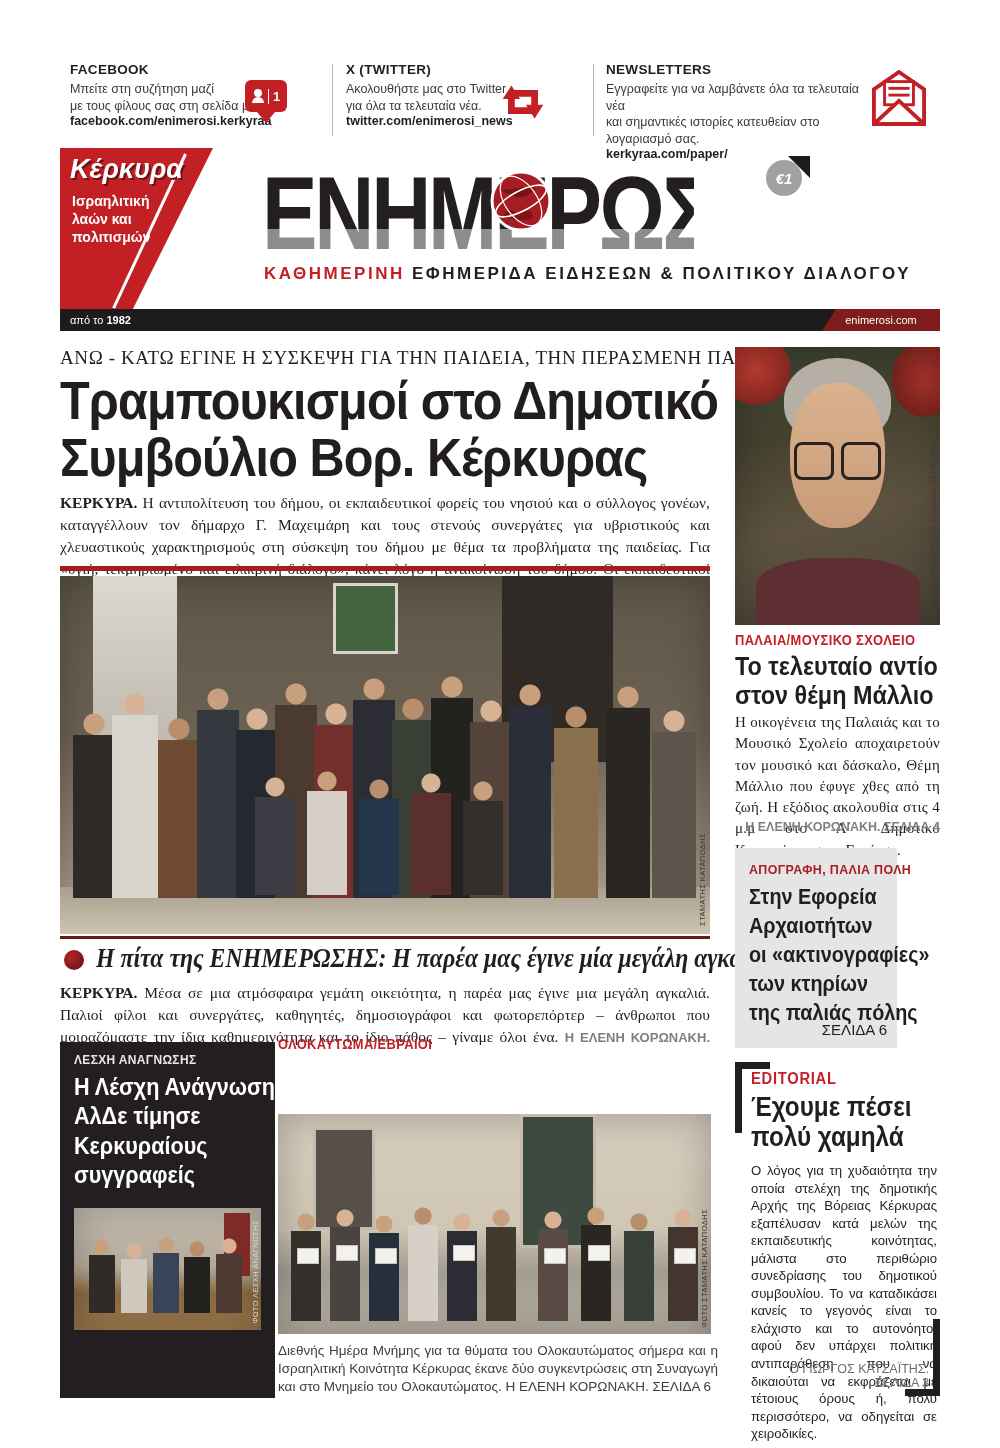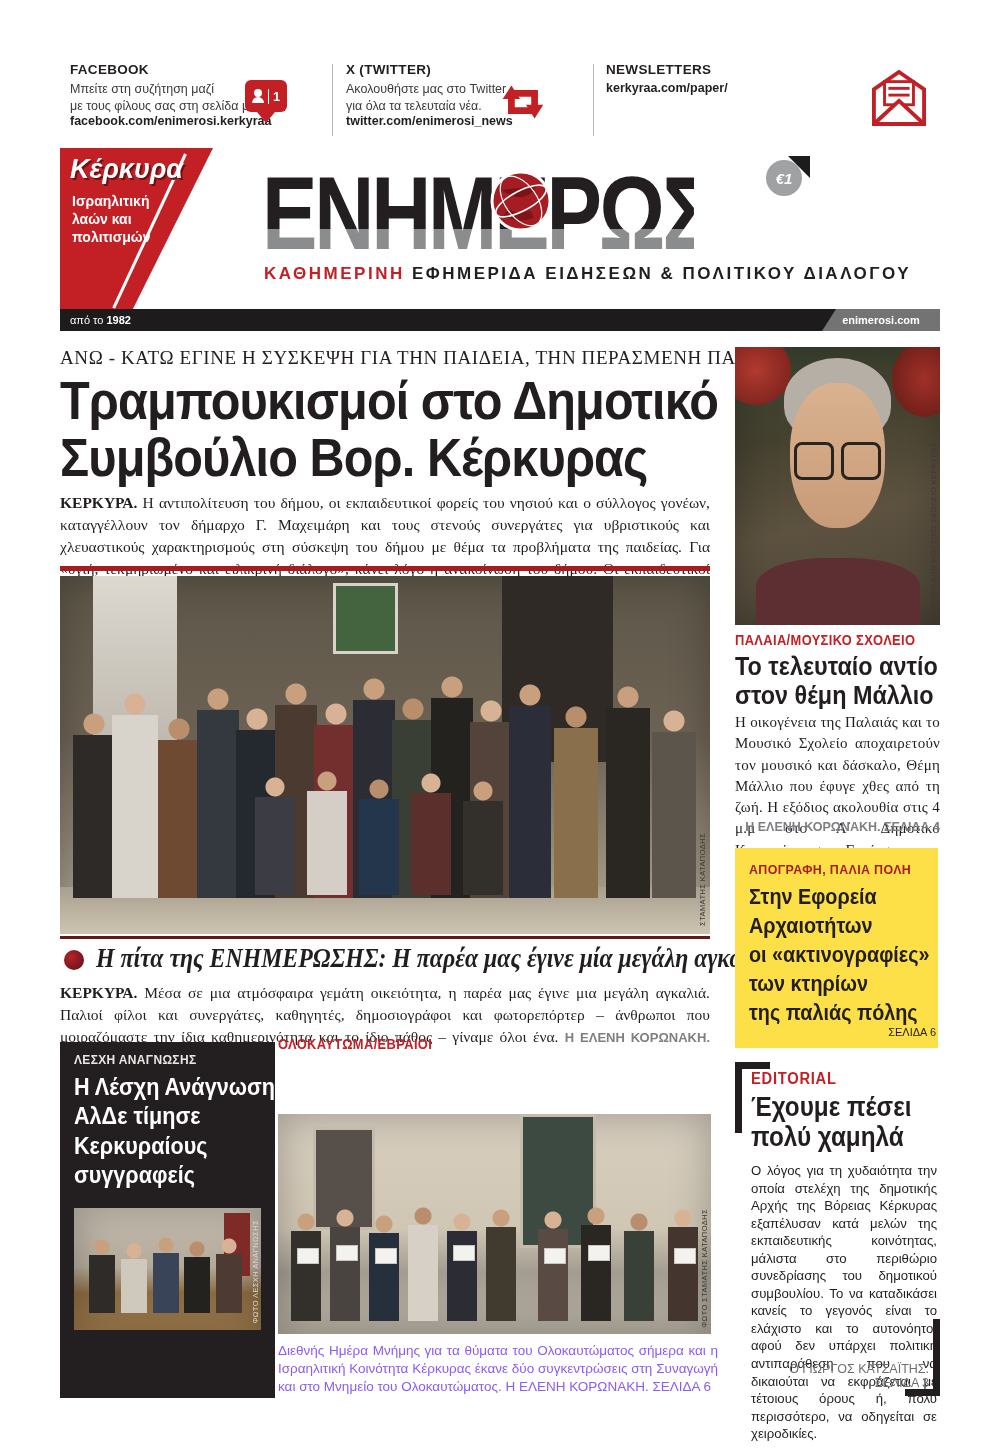"Εγγραφείτε για να λαμβάνετε όλα" div.soc-text { html: none -> <div>Εγγραφείτε για να λαμβάνετε όλα τα τελευταία νέα και σημαντικές ιστορίες κατευθείαν στο λογαριασμό σας.</div> }
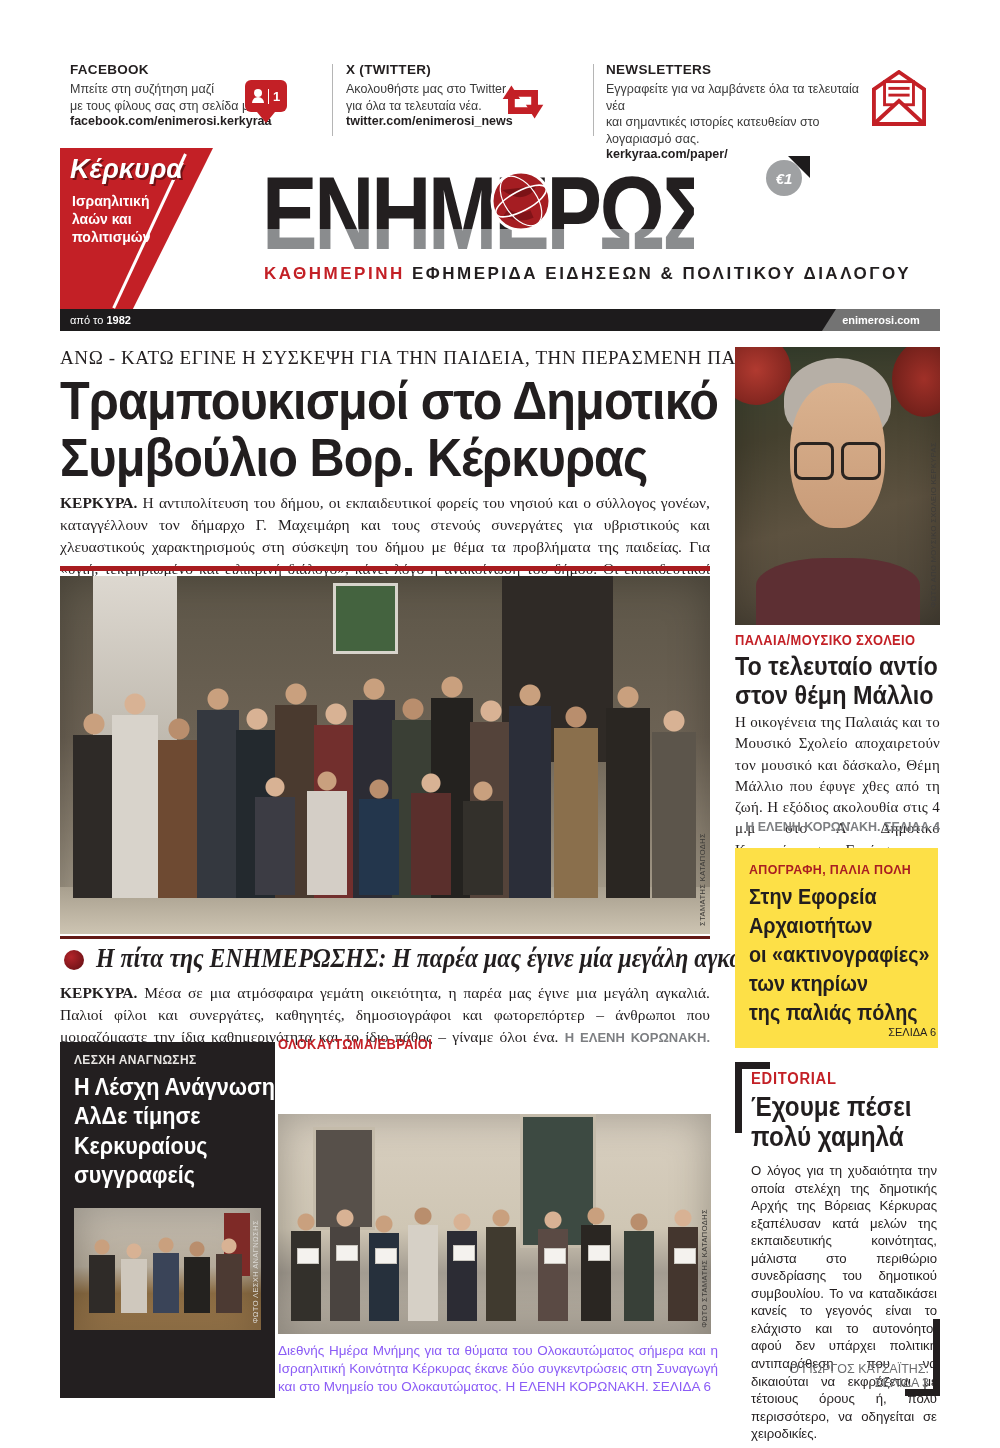"enimerosi.com" span { background: #737373 -> #7f1d1d; font-weight: bold -> normal }
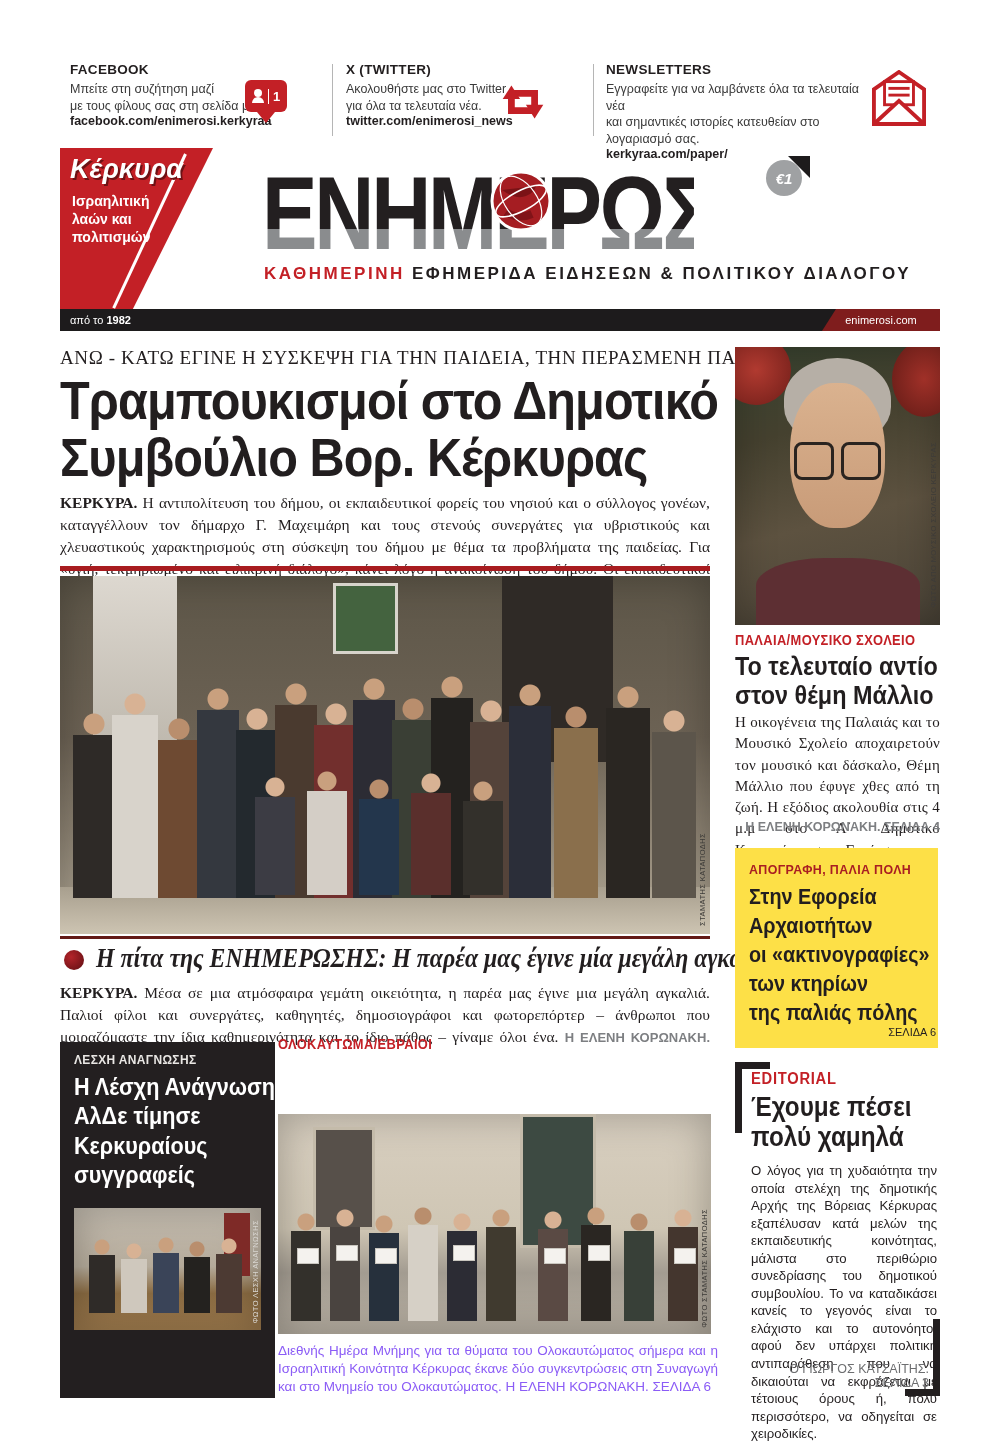"ΑΠΟΓΡΑΦΗ, ΠΑΛΙΑ ΠΟΛΗ" div.abs { background: #fde047 -> #e5e5e5; width: 203px -> 162px }
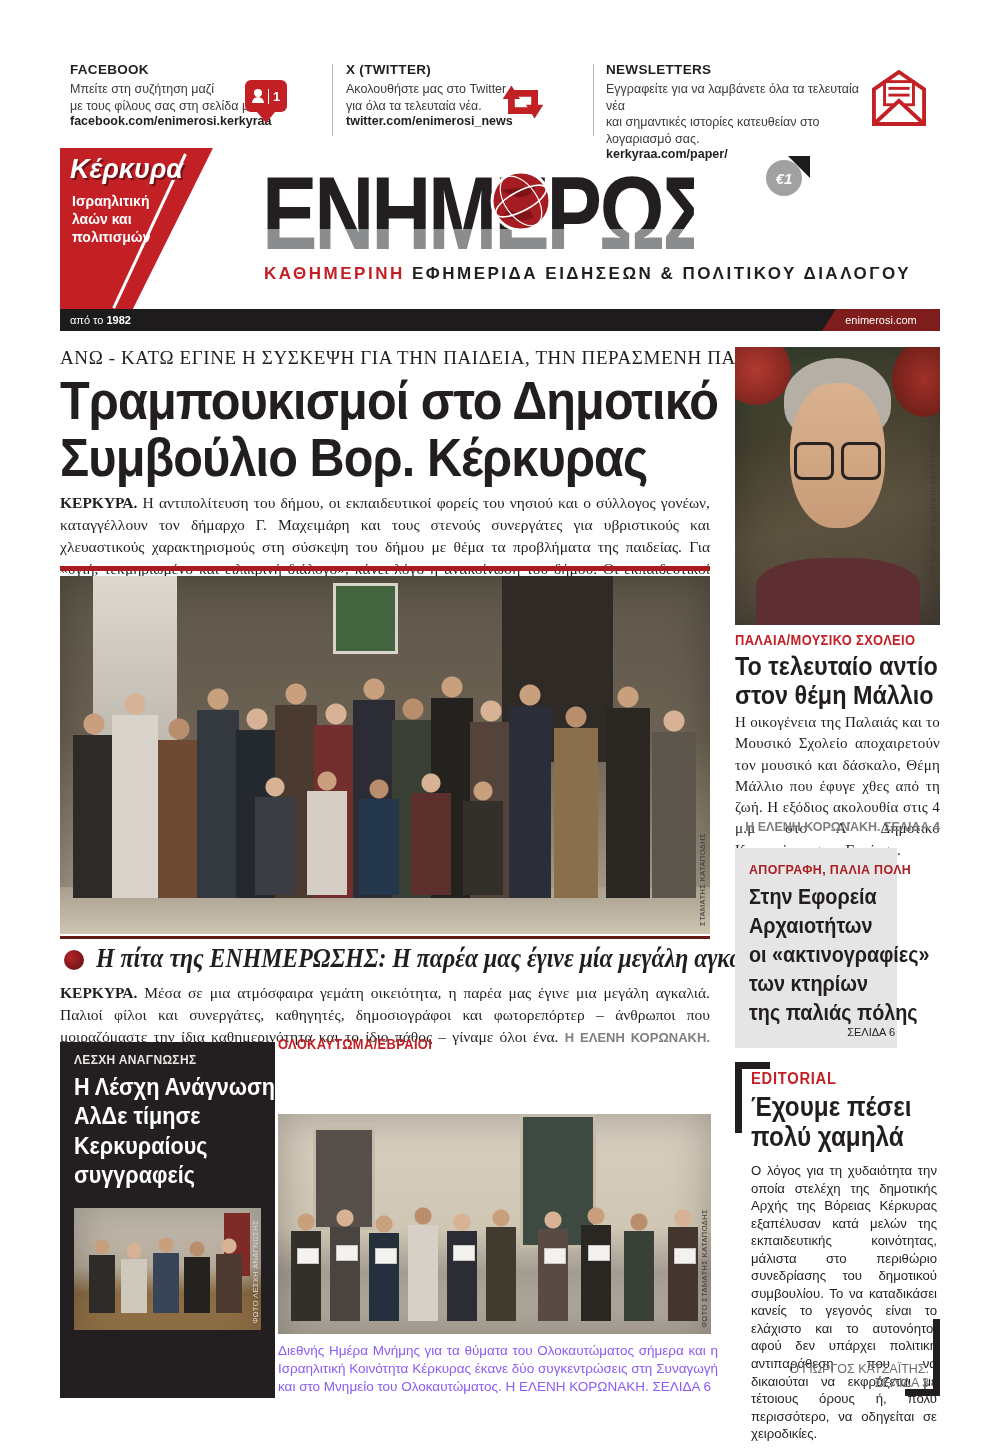"ΣΕΛΙΔΑ 6" div { font-size: 11px -> 15px; right: 2px -> 10px }
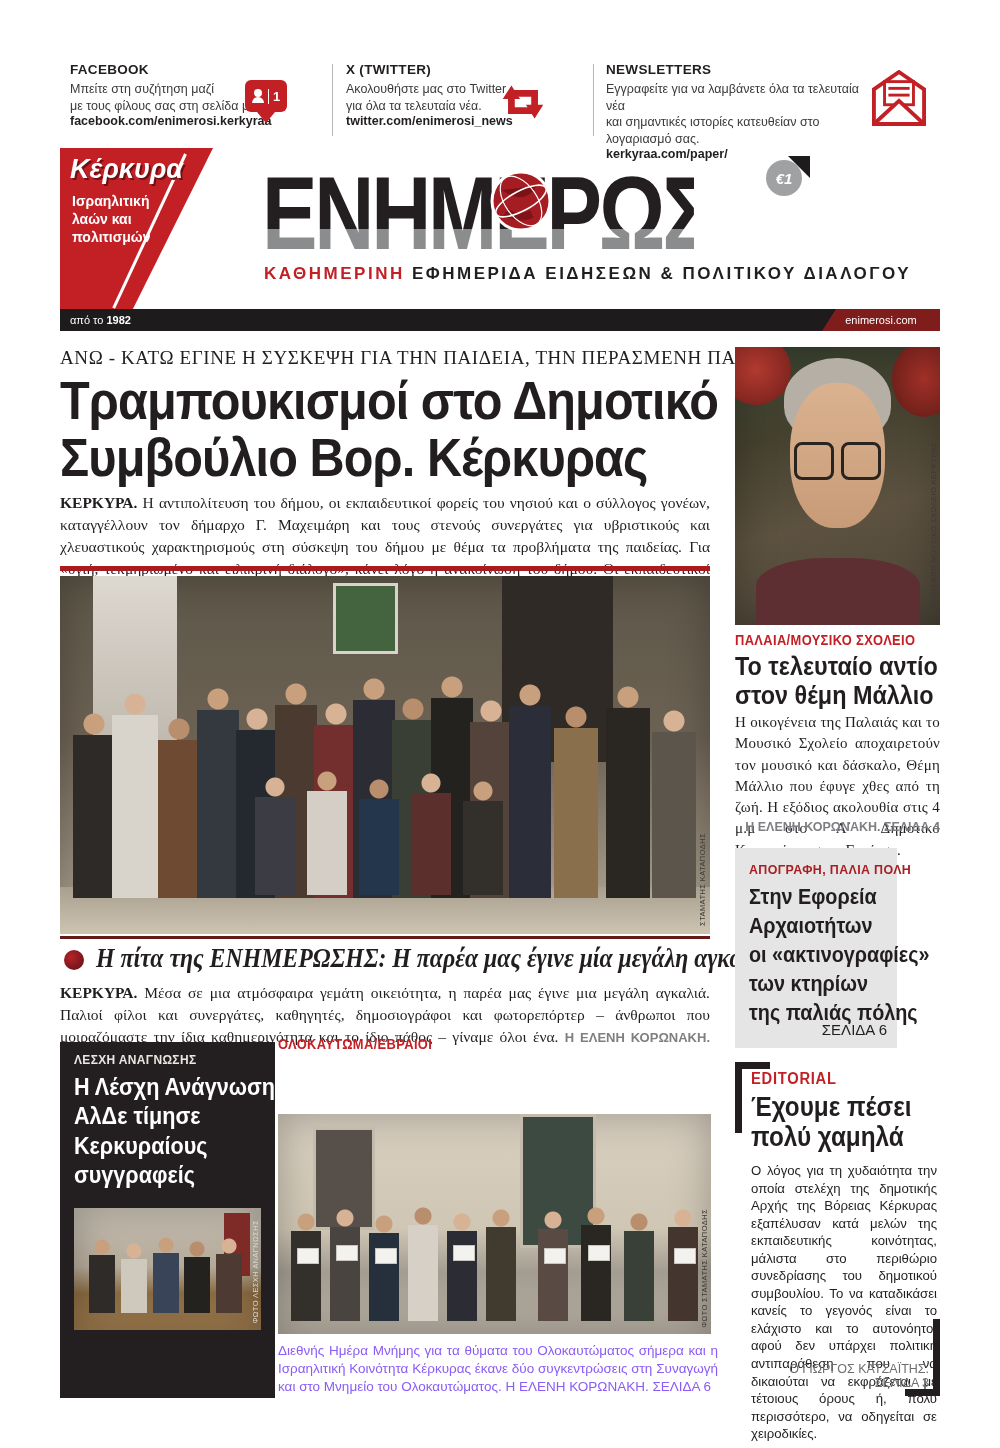"Διεθνής Ημέρα Μνήμης για τα" div.abs { color: #8b5cf6 -> #404040 }
